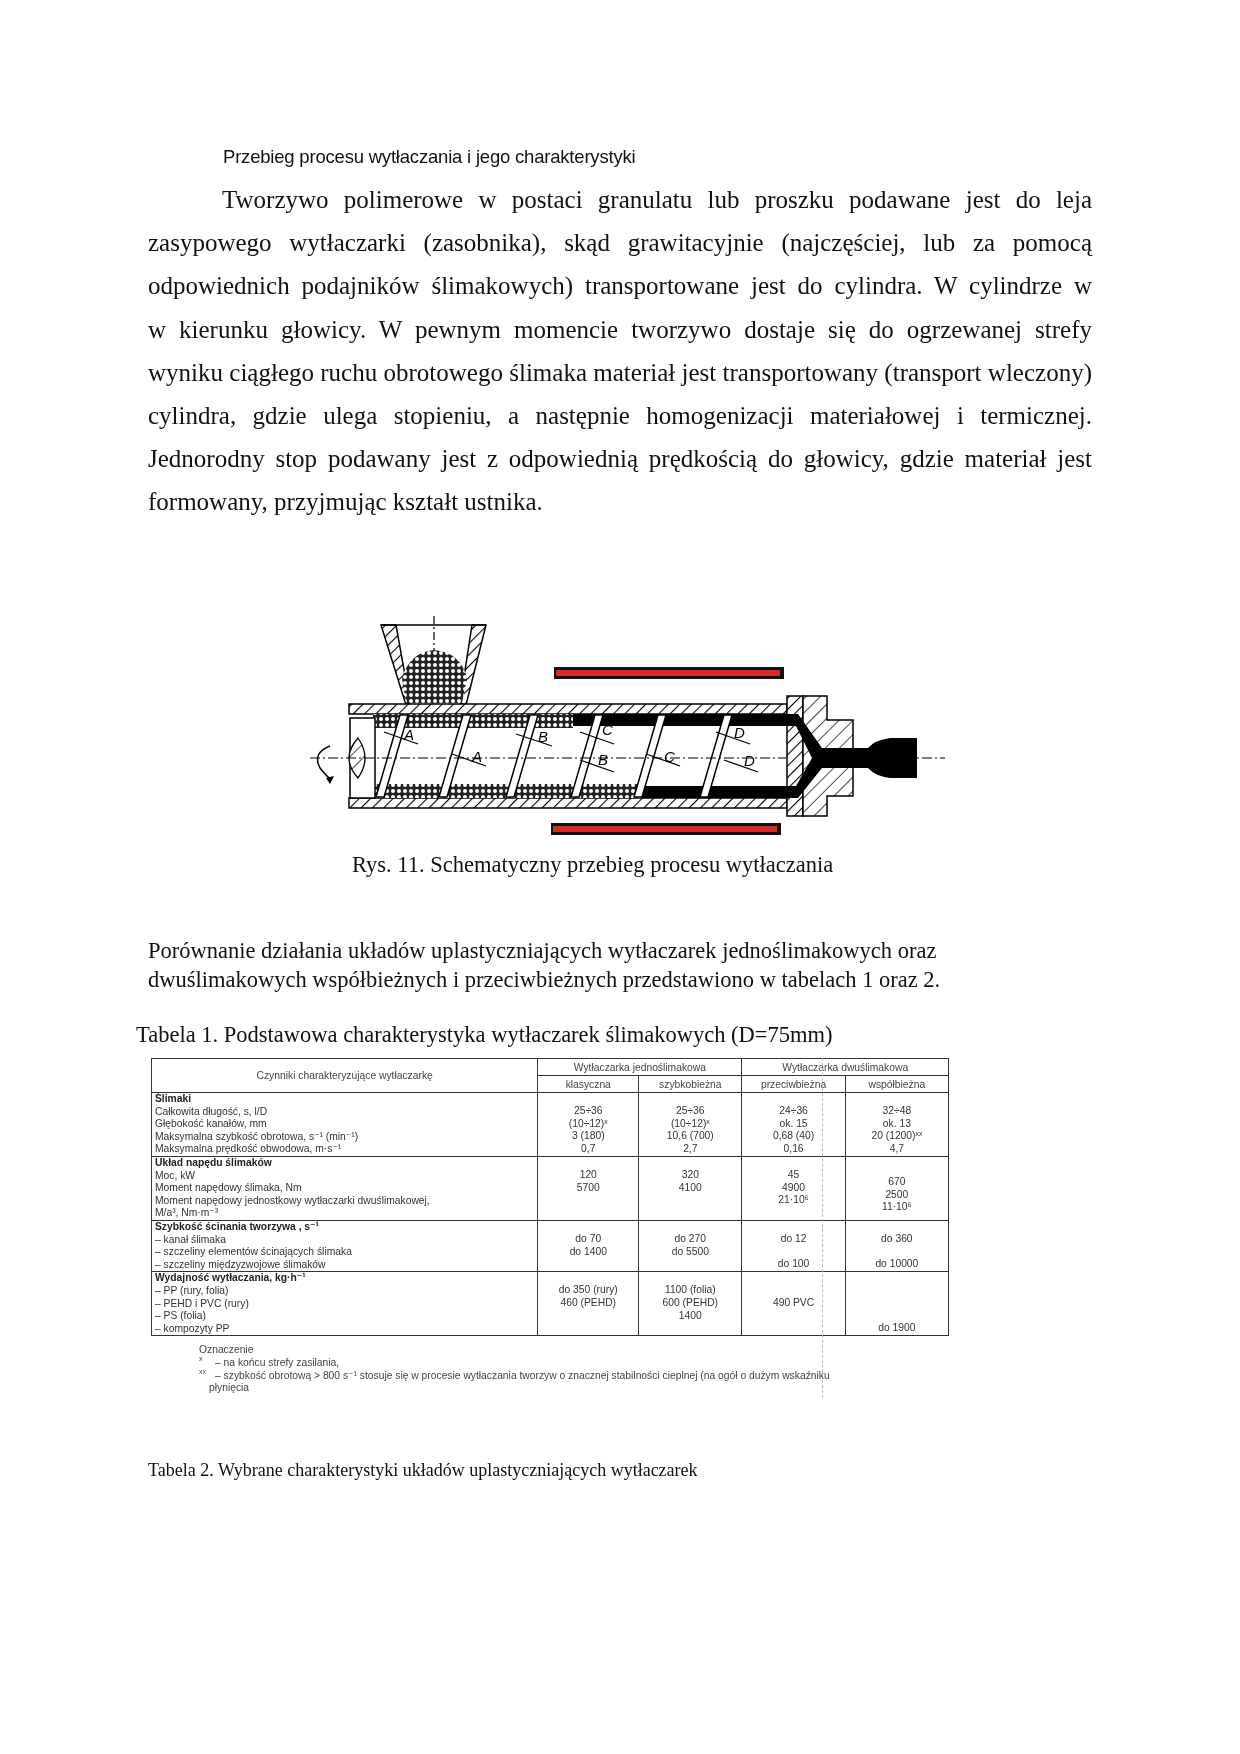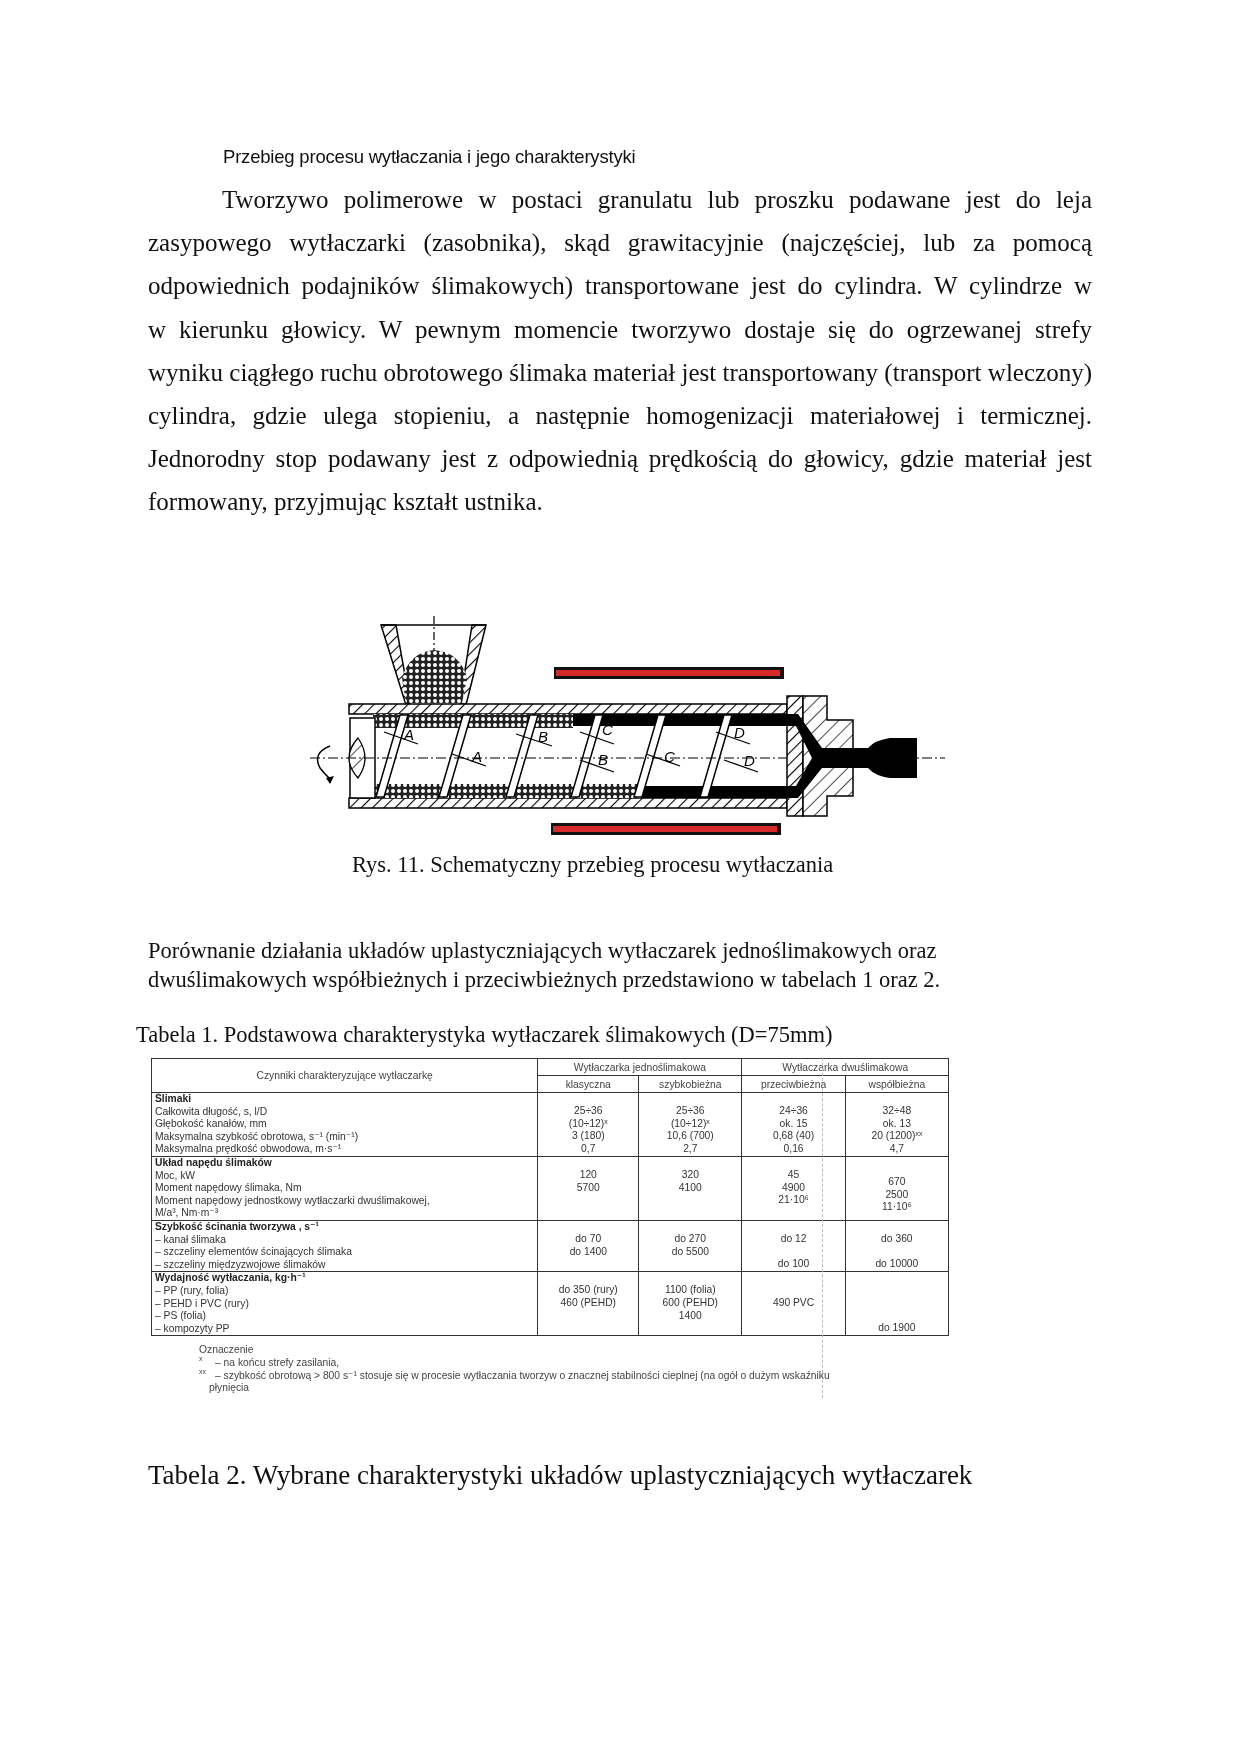"Tabela 2. Wybrane charakterystyki" .tab2-title { font-size: 27px -> 18px }
